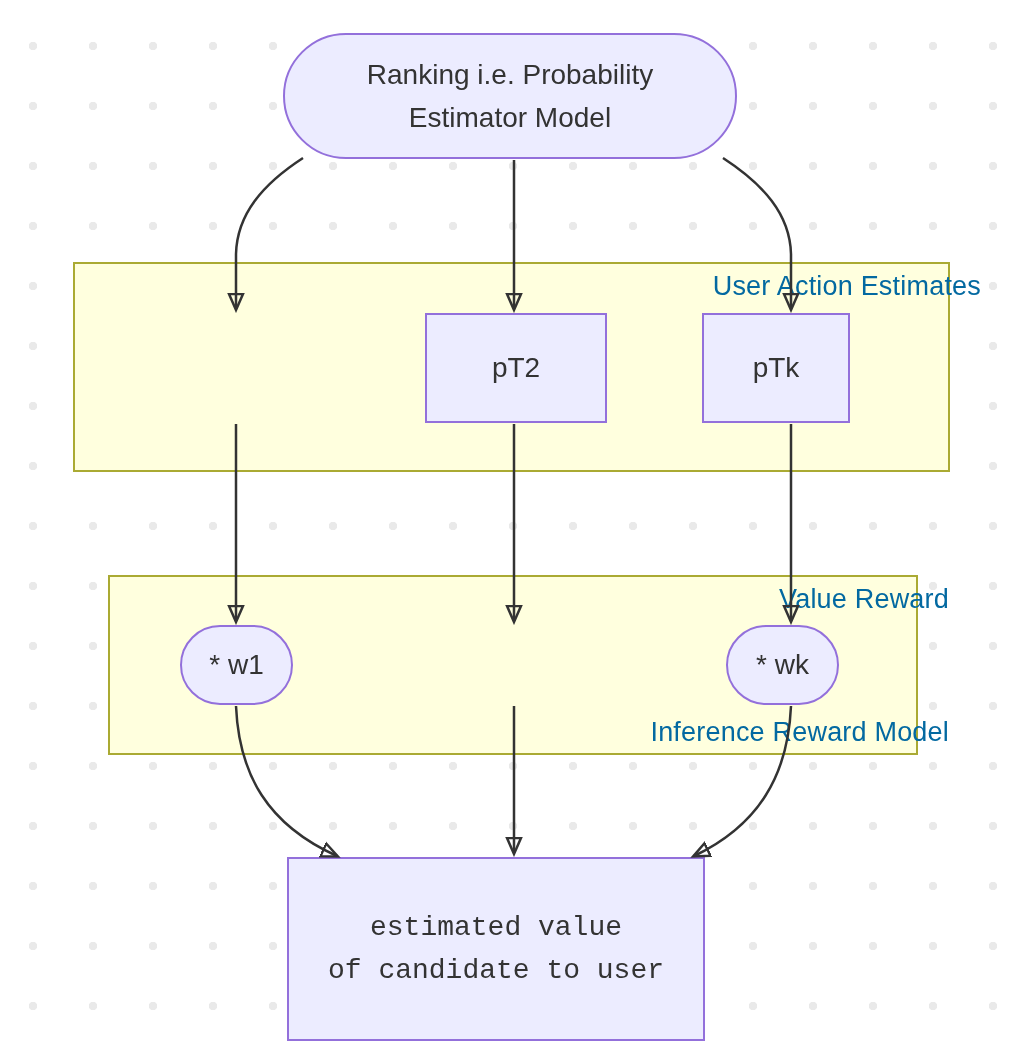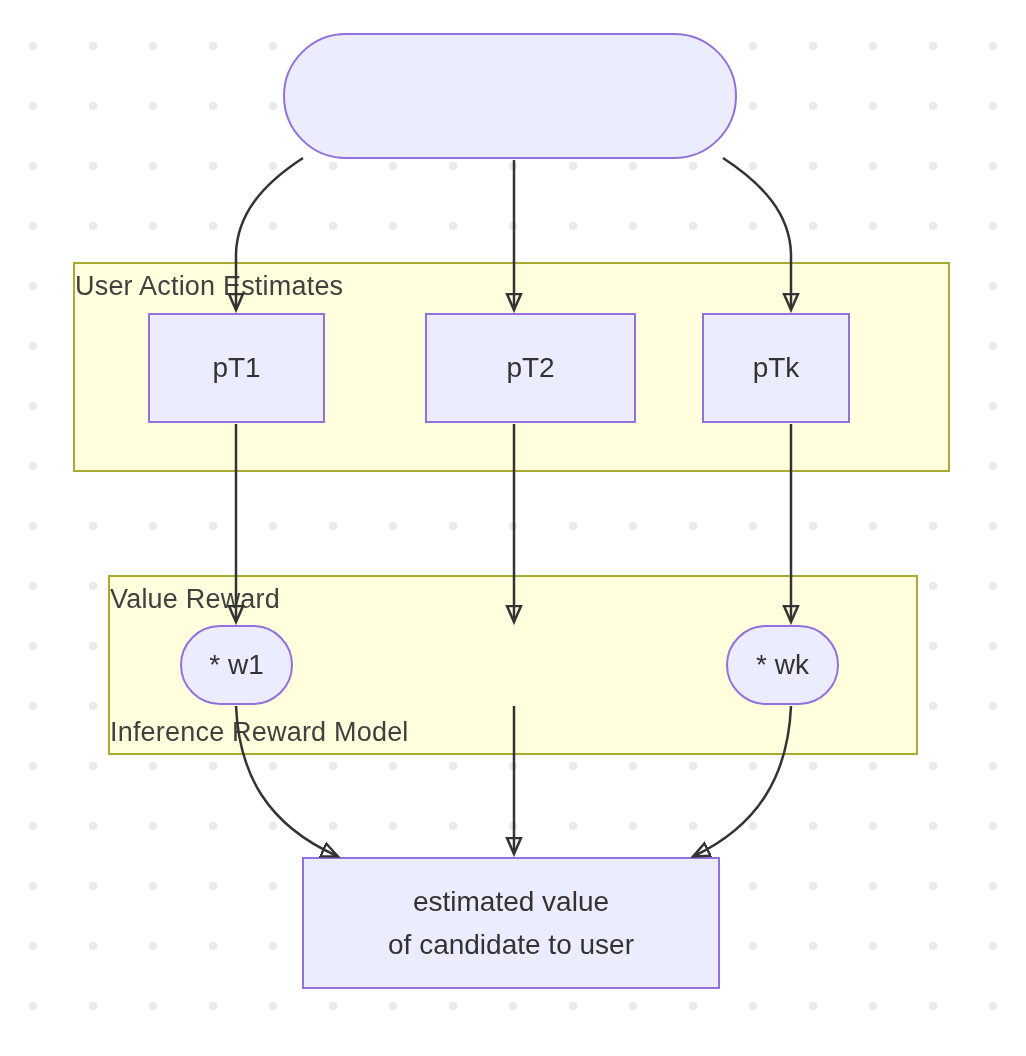"Ranking i.e. Probability" span { html: none -> <span>Ranking i.e. Probability</span> }
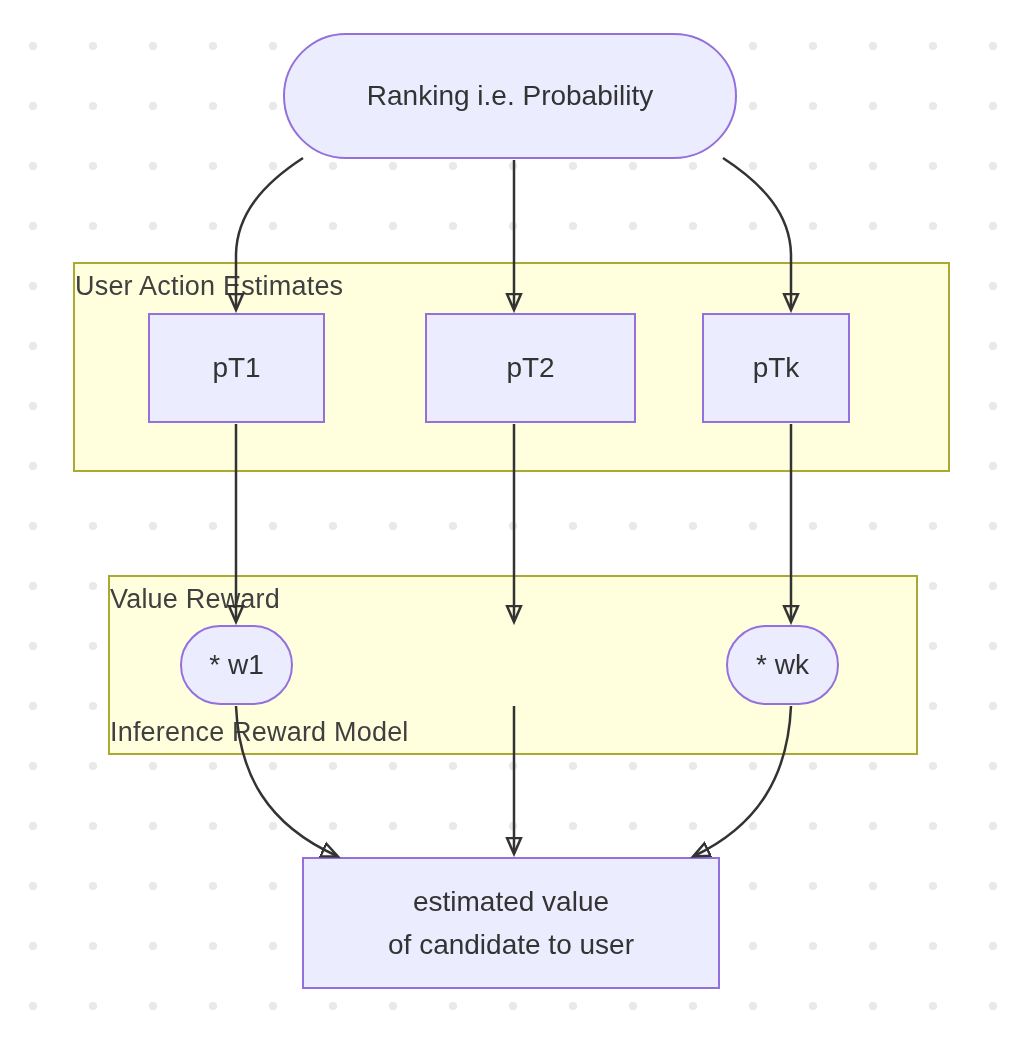"Estimator Model" span { html: none -> <span>Estimator Model</span> }
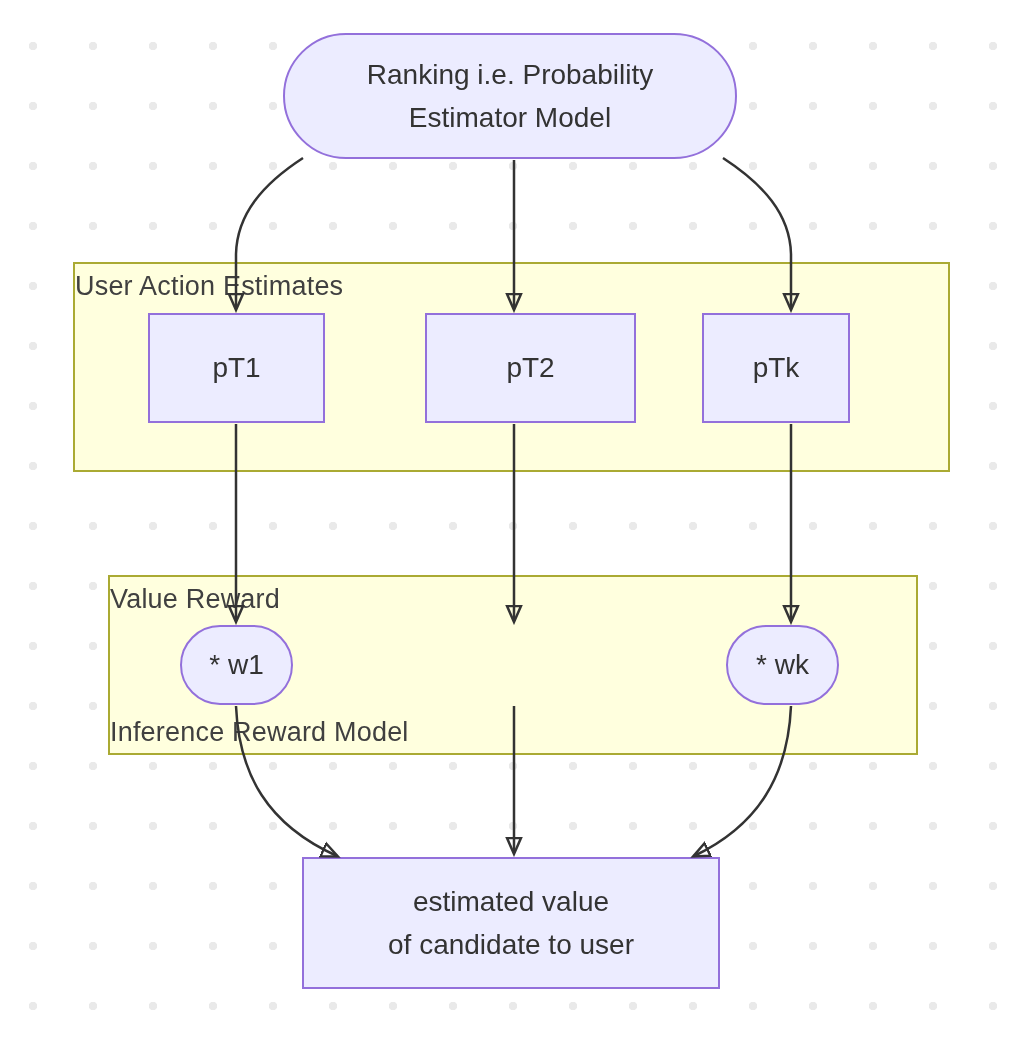"User Action Estimates" .cluster-label { color: #404040 -> #0369a1; padding-left: none -> 33px; text-align: left -> right }
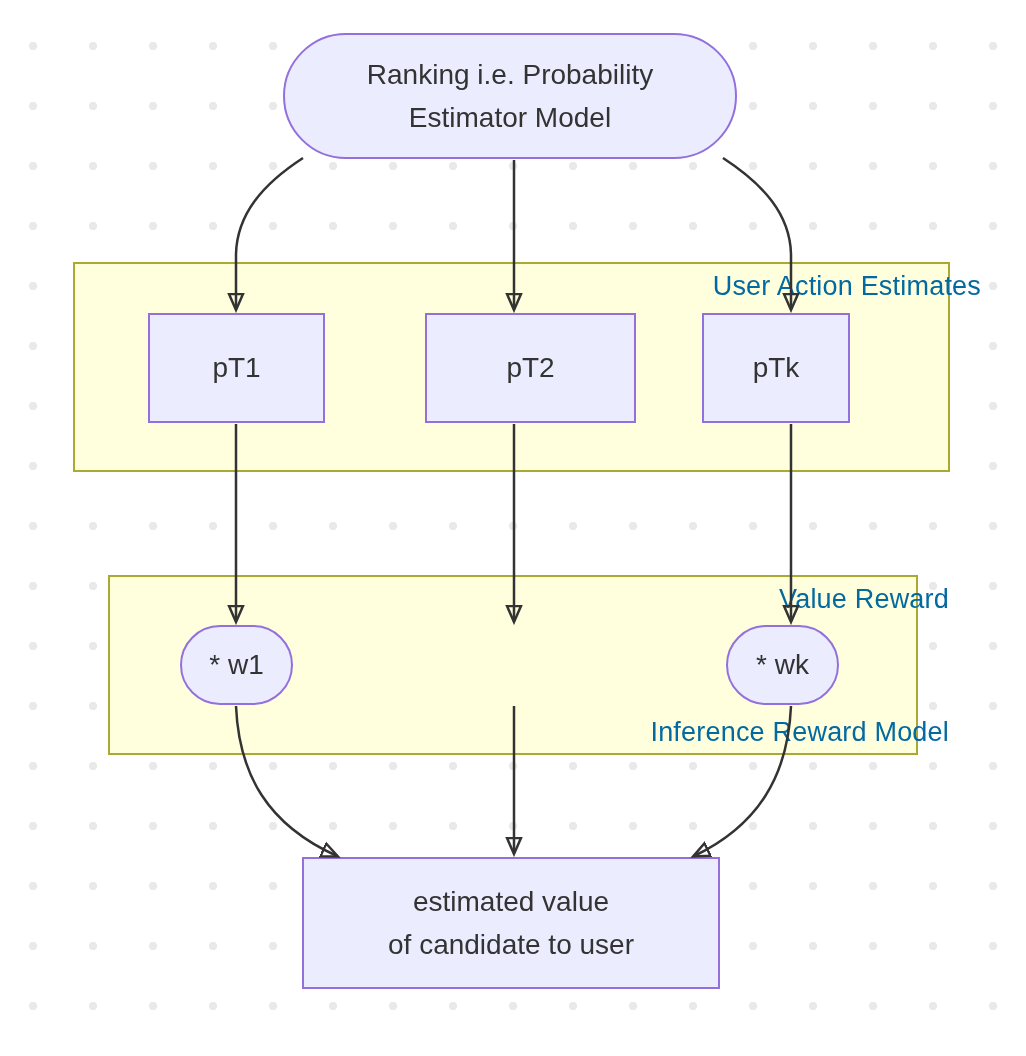"pT1" div.node { html: <div> <span>pT1</span> </div> -> none }
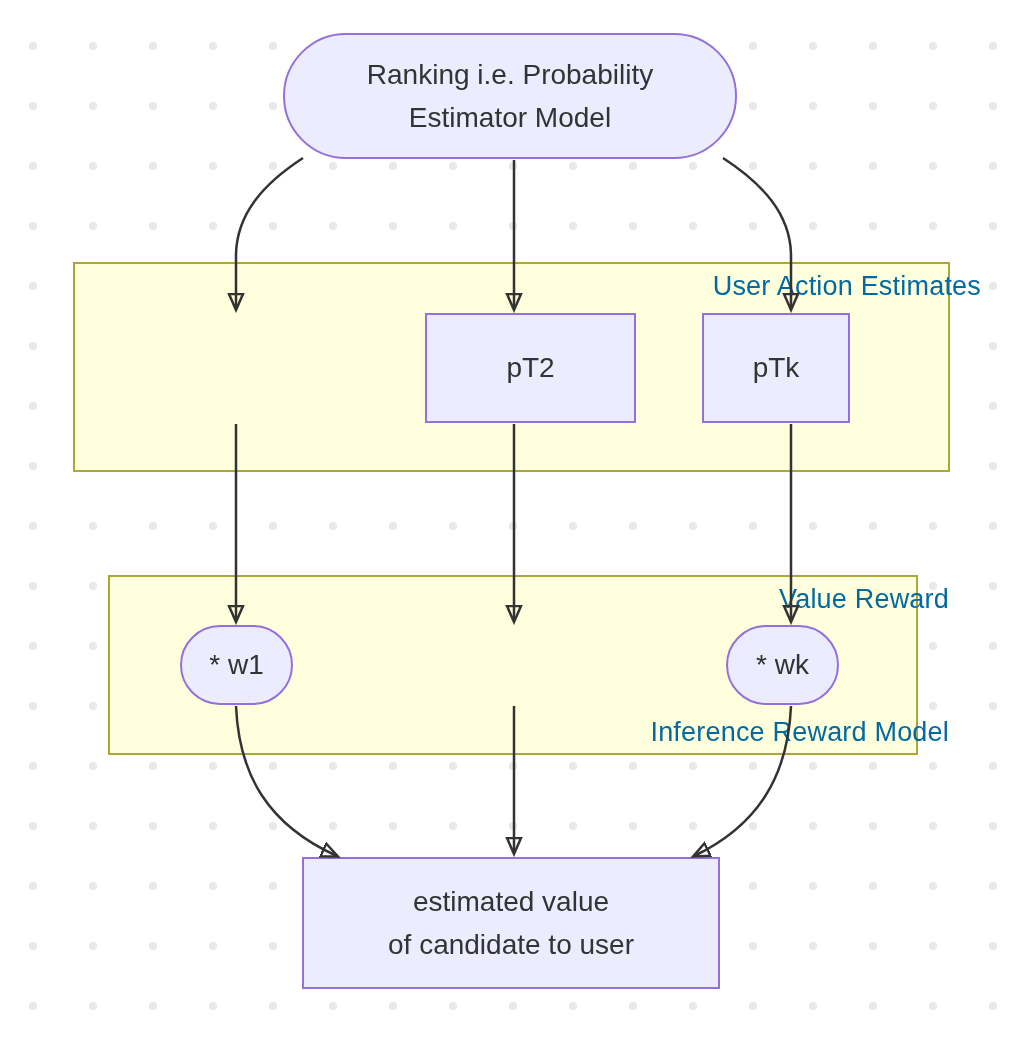"pT2" .rect-pt2 { width: 211px -> 182px }
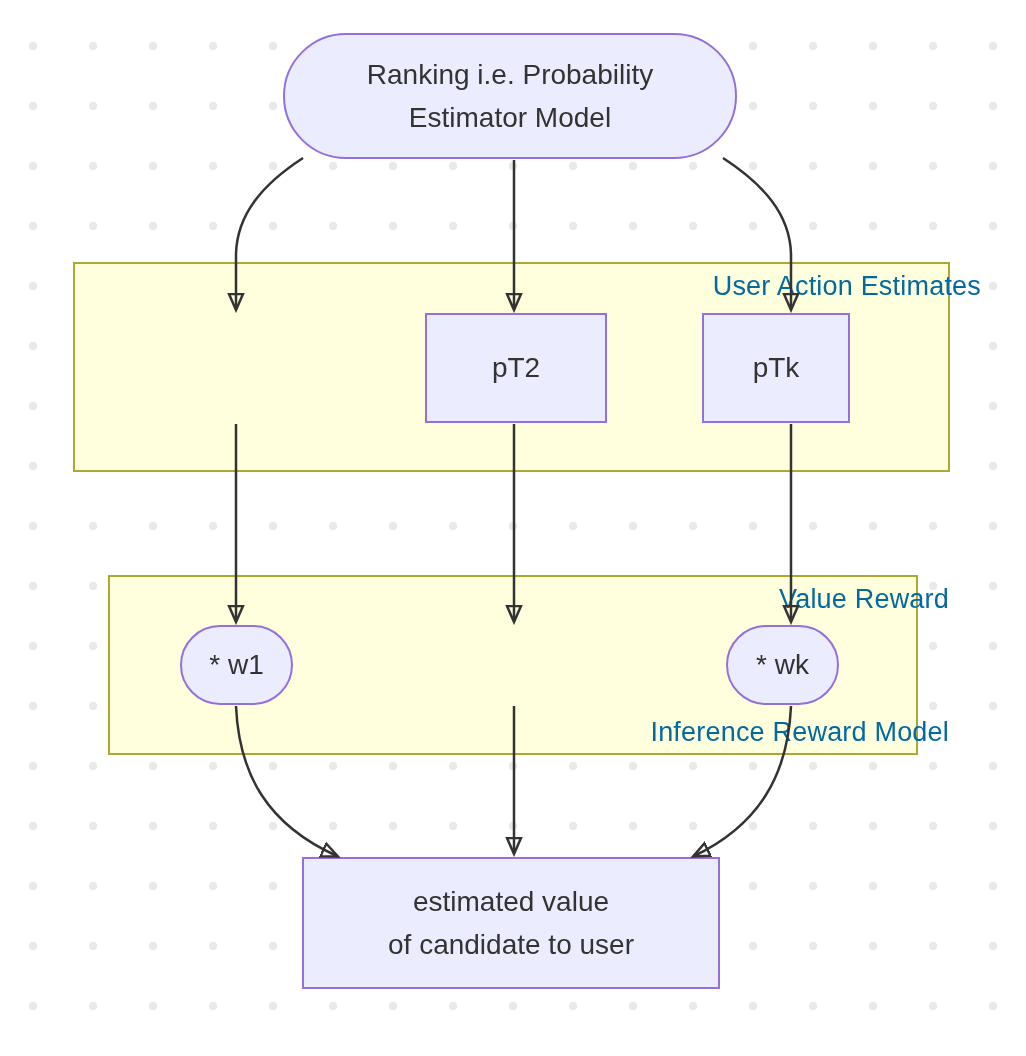"estimated value" .rect-bottom { font-family: none -> Liberation Mono, monospace; height: 132px -> 184px; left: 302px -> 287px }
